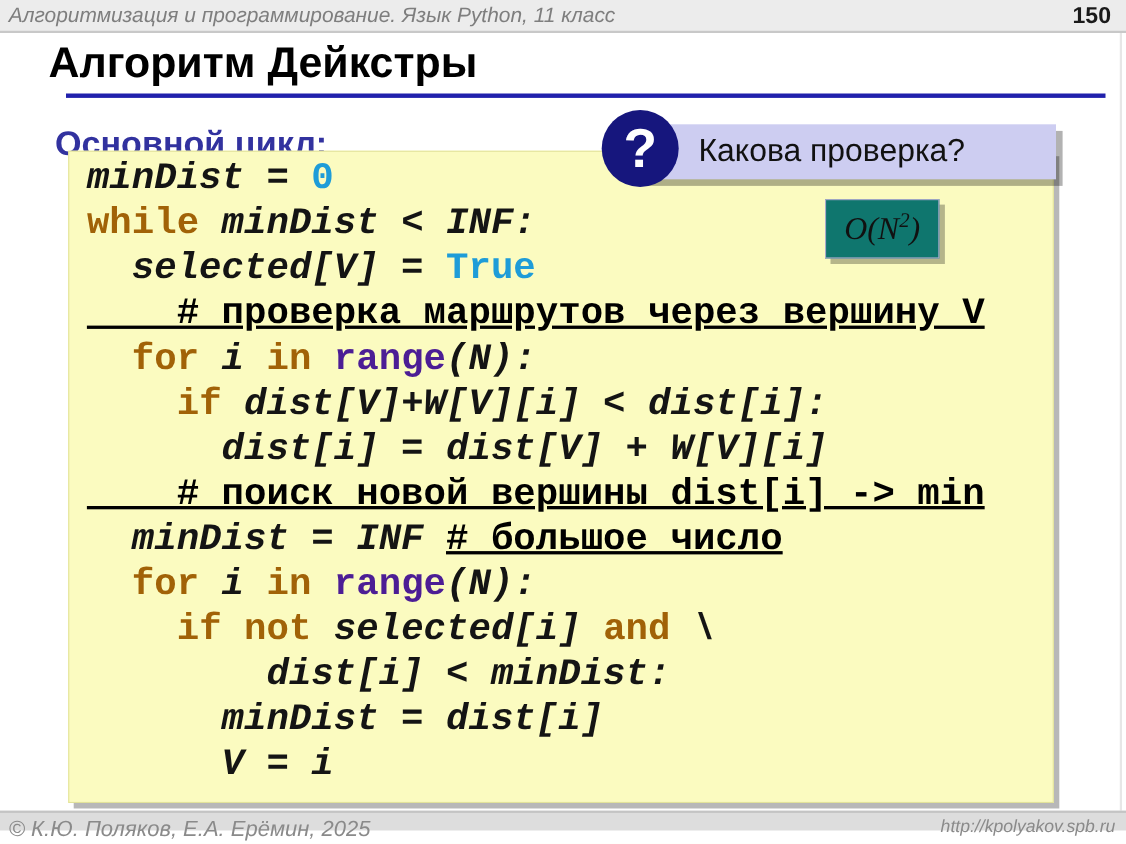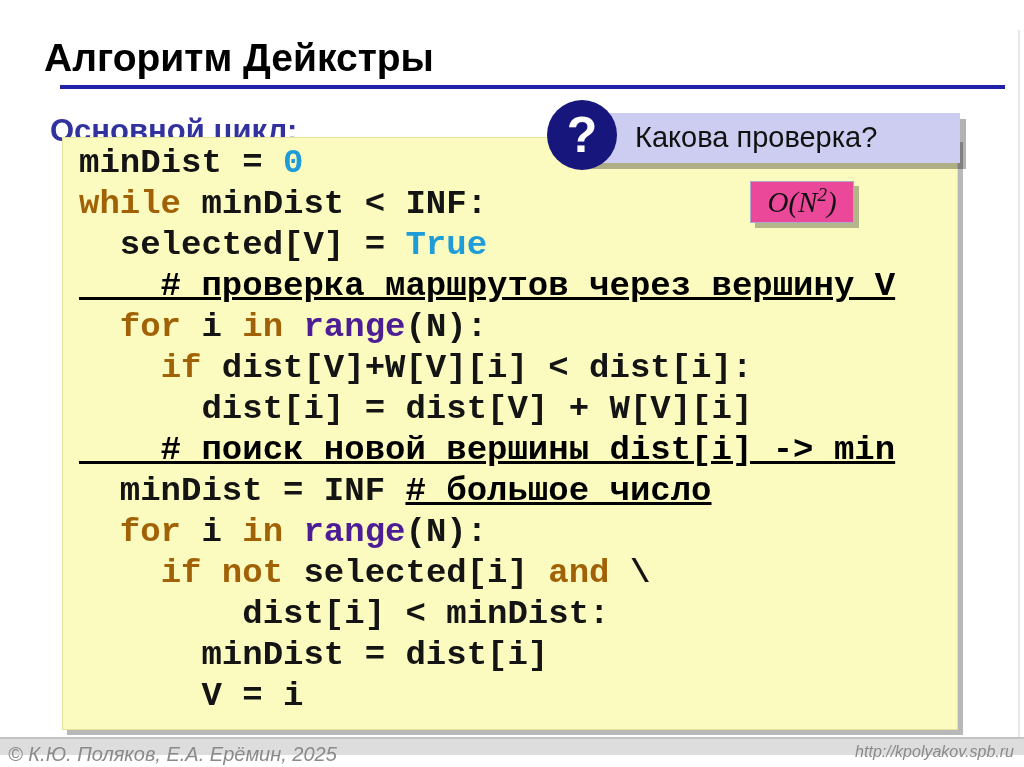"Алгоритмизация и программирование. Язык" div.header { html: none -> <div> <div>Алгоритмизация и программирование. Язык Python, 11 класс</div> <div>150</div> </div> }
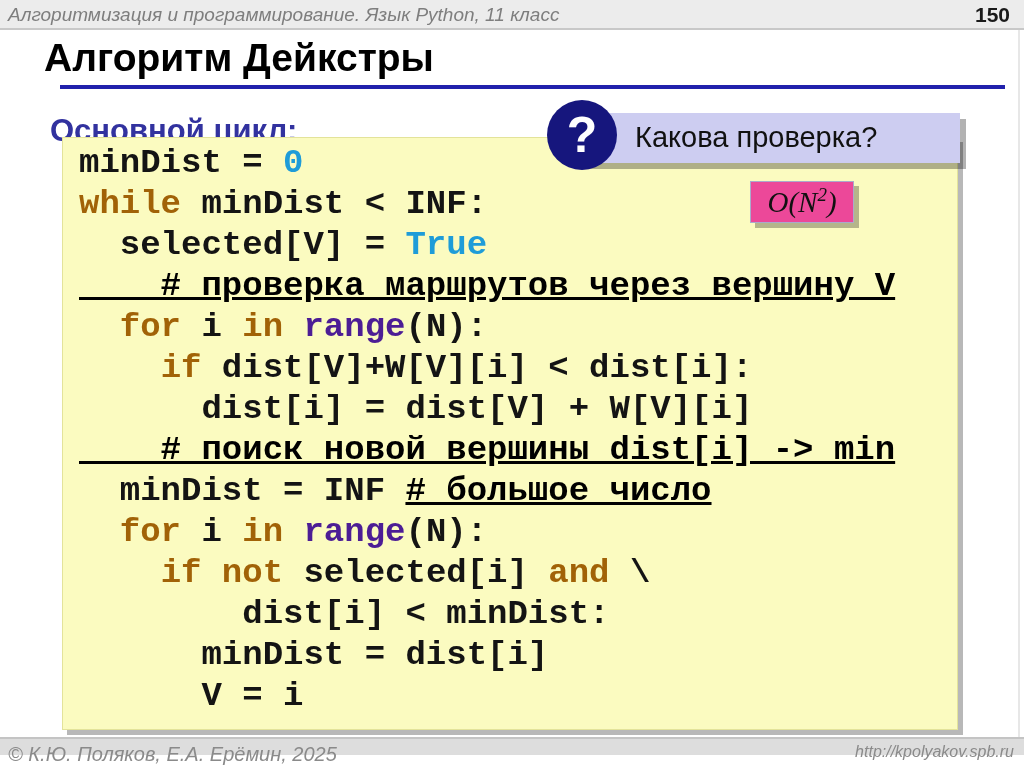"minDist =" .tok-pl { font-style: none -> italic }
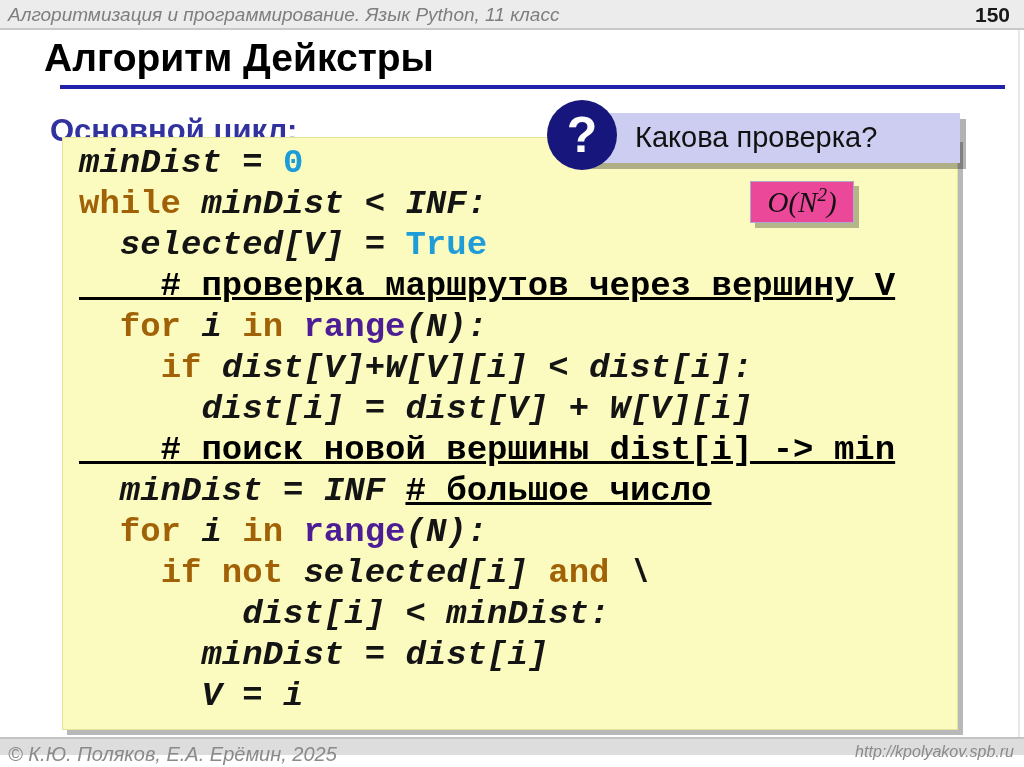"O(N2)" .o-box { background: #ec4899 -> #0f766e; height: 42px -> 54px }
